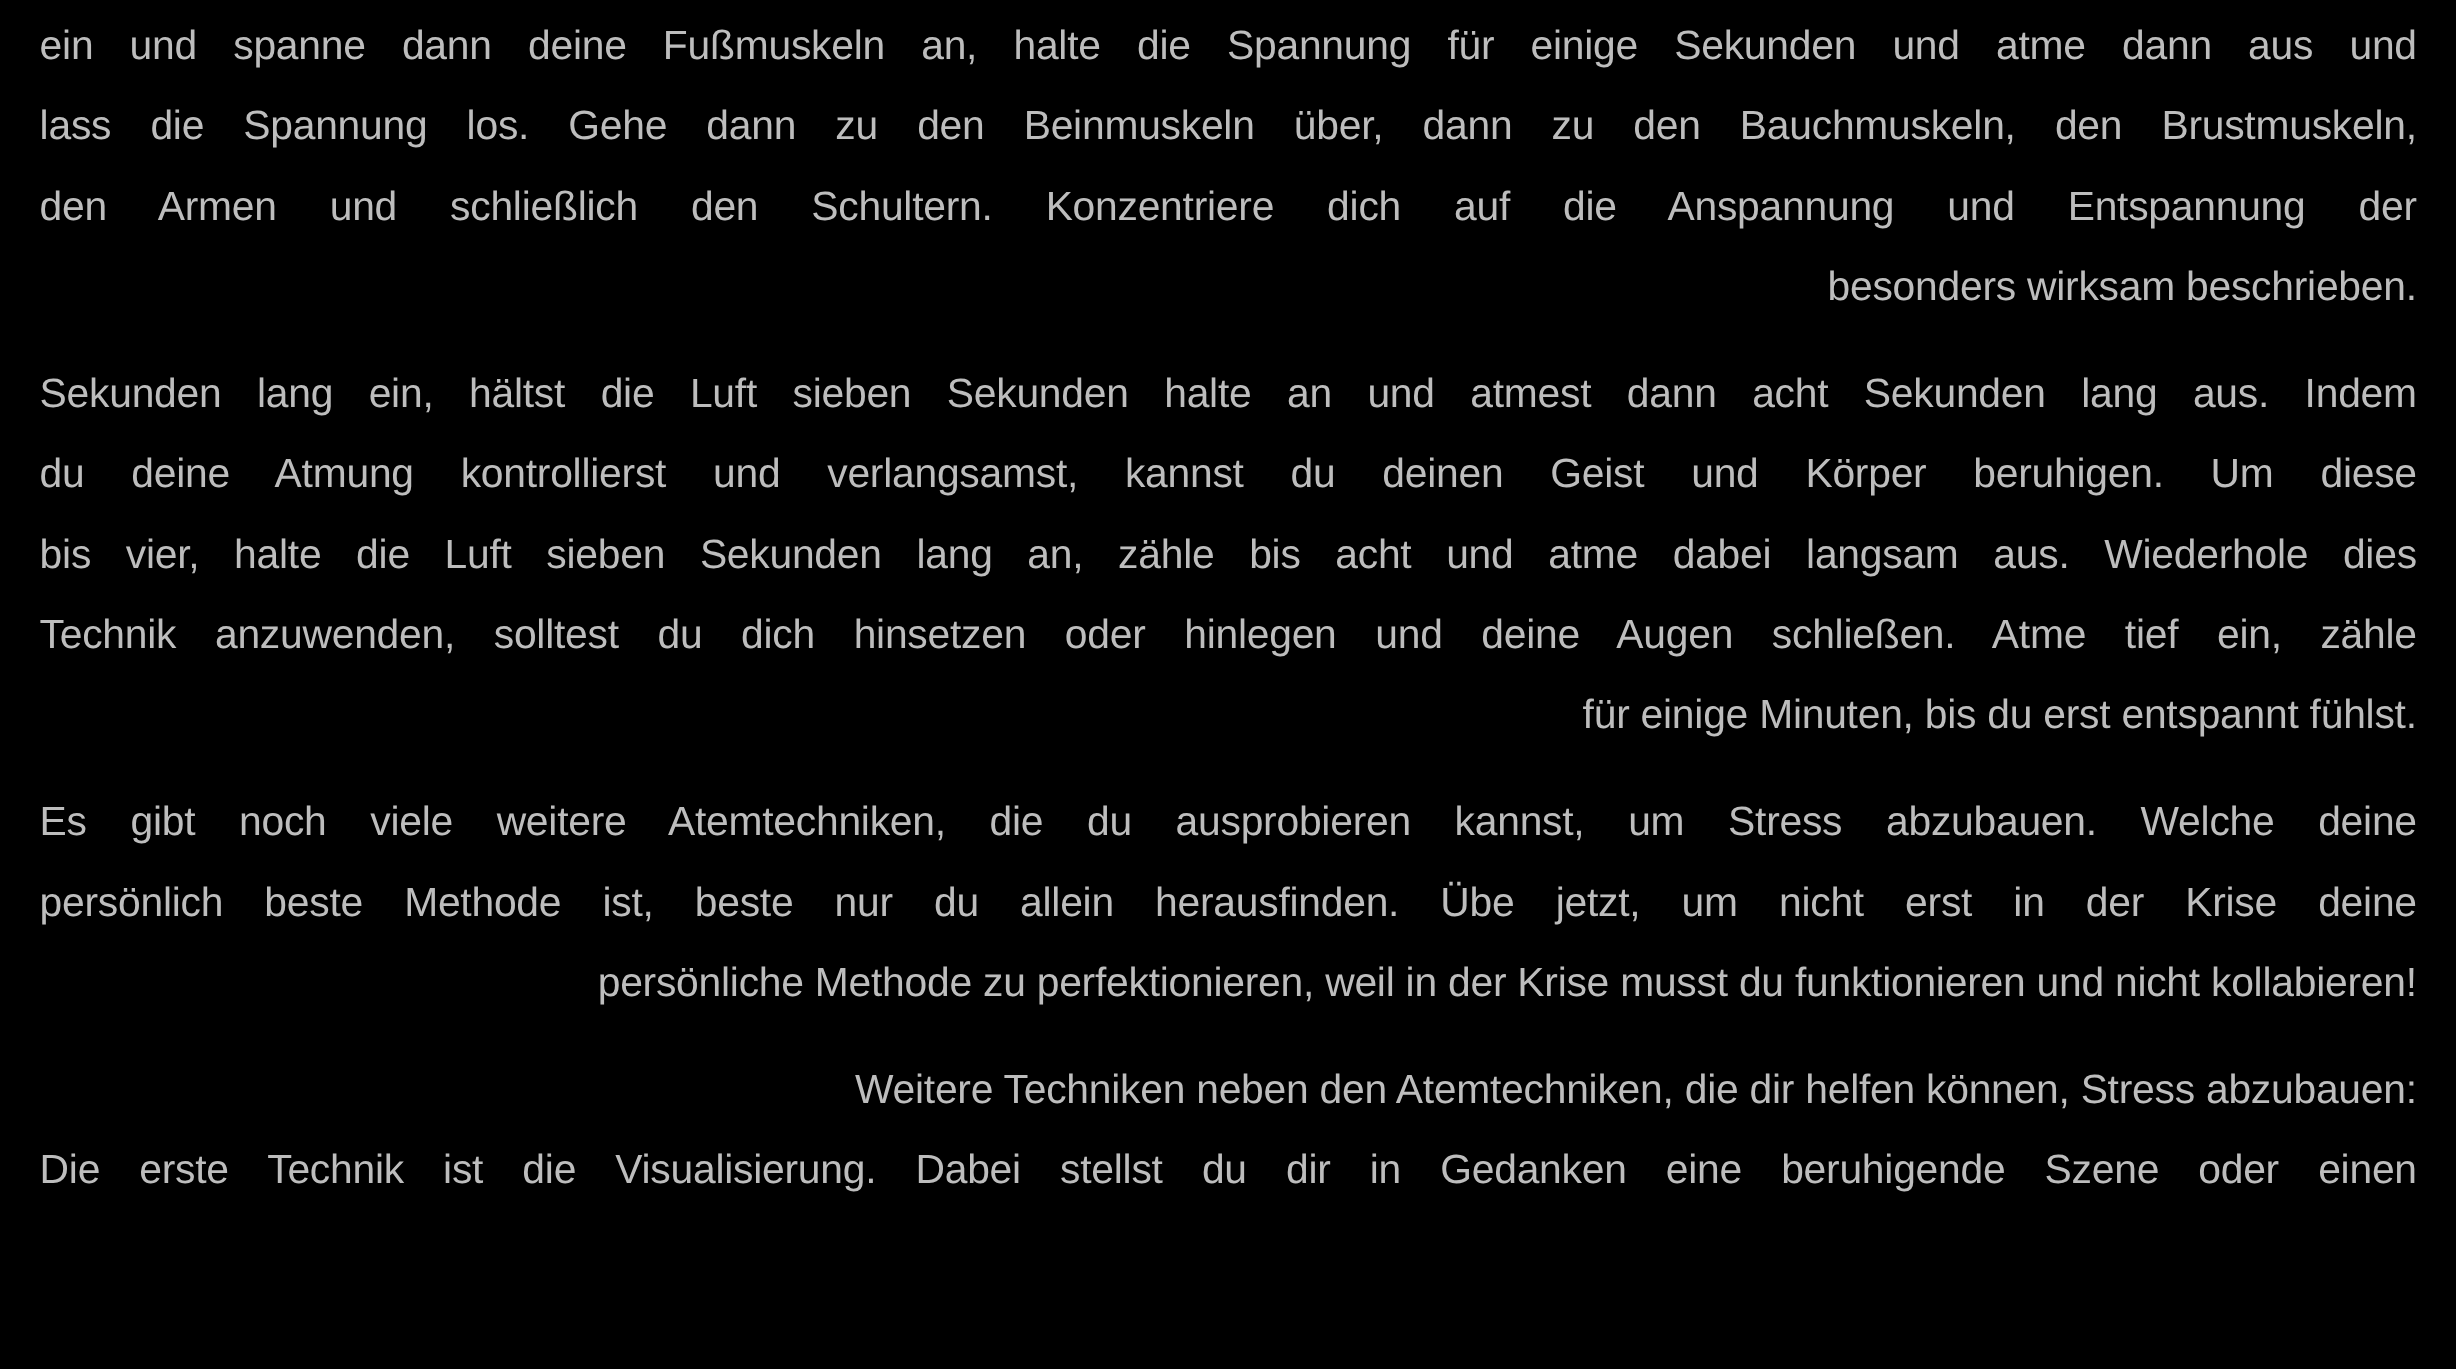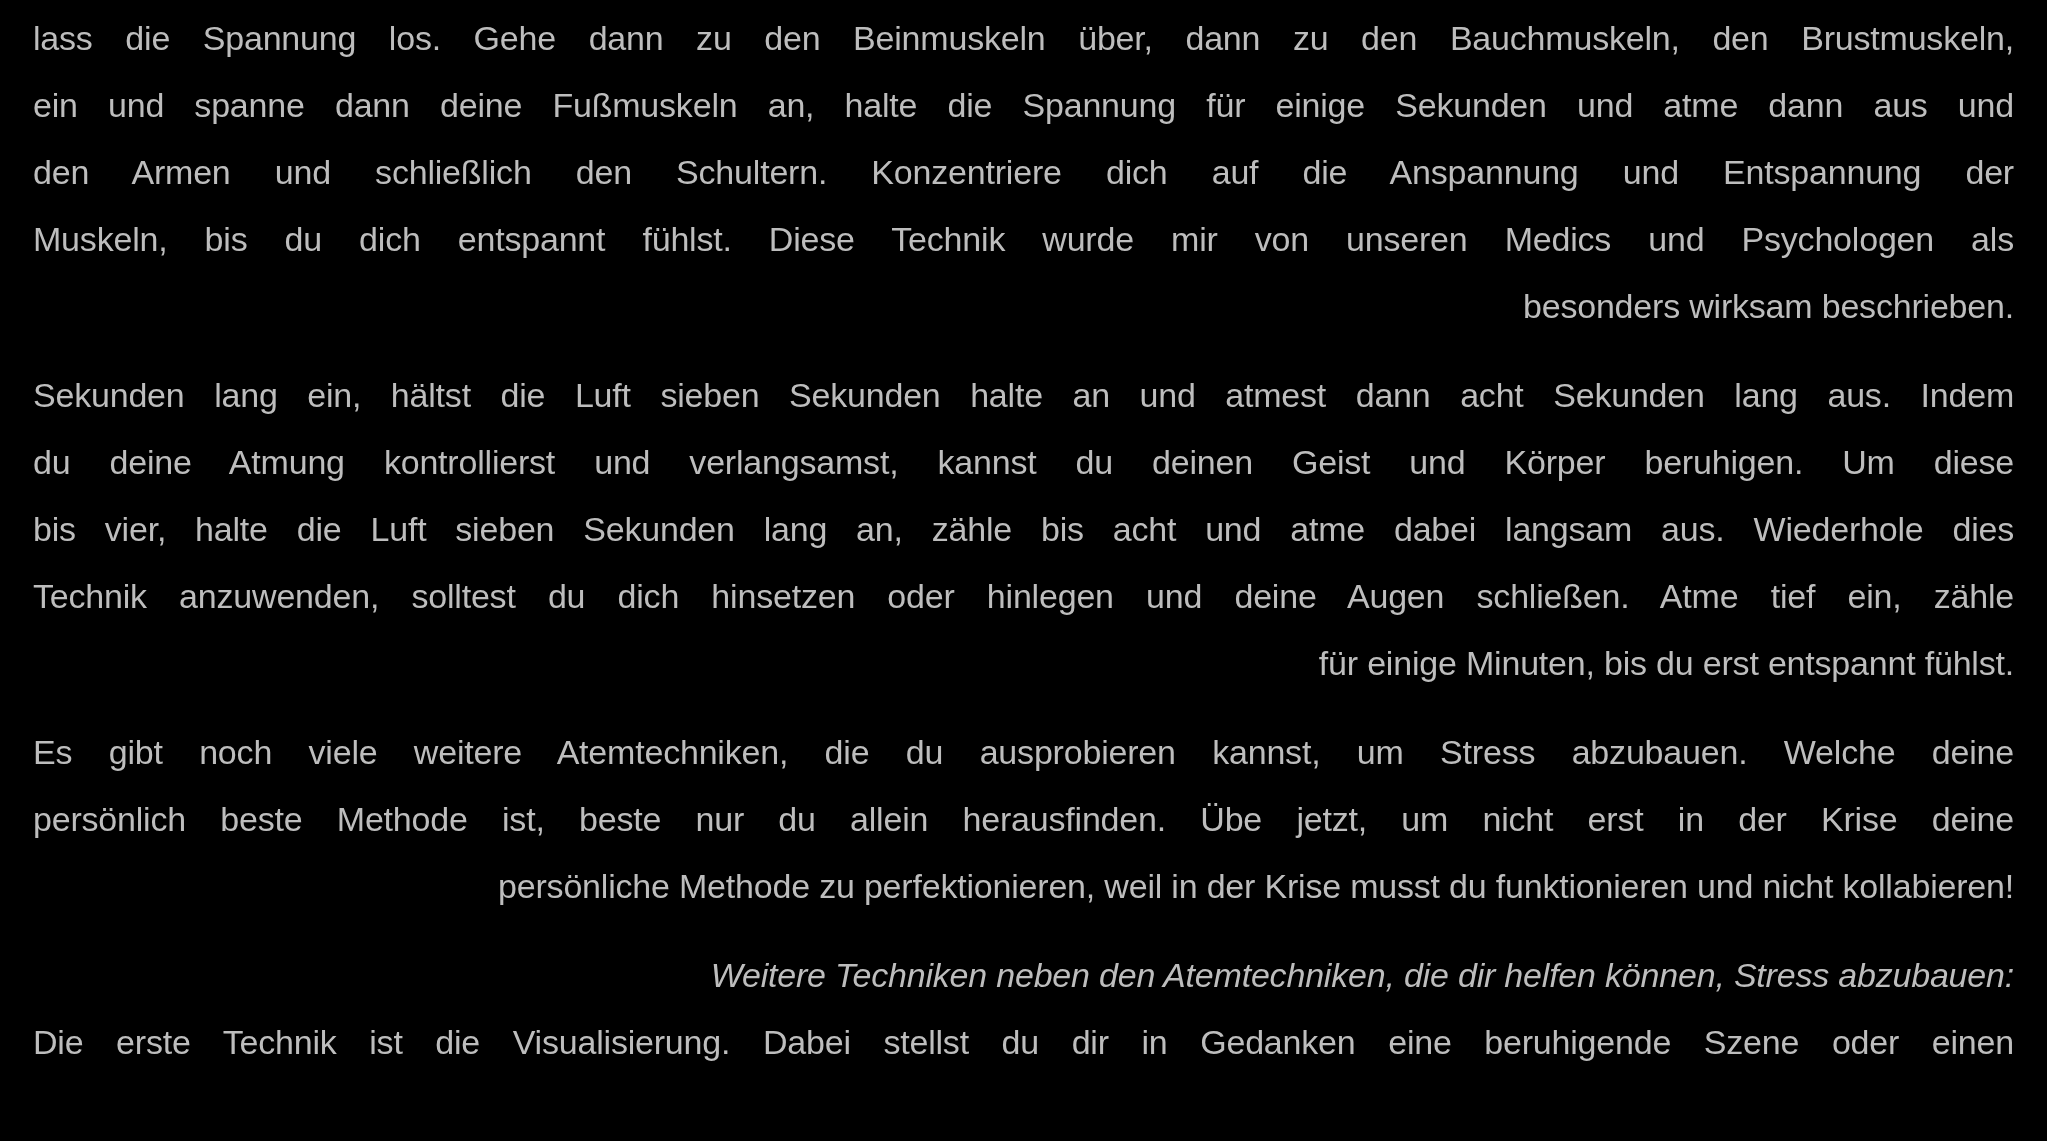"lass die Spannung los. Gehe" div.line { order: before "ein und spanne dann deine" -> after "ein und spanne dann deine" }
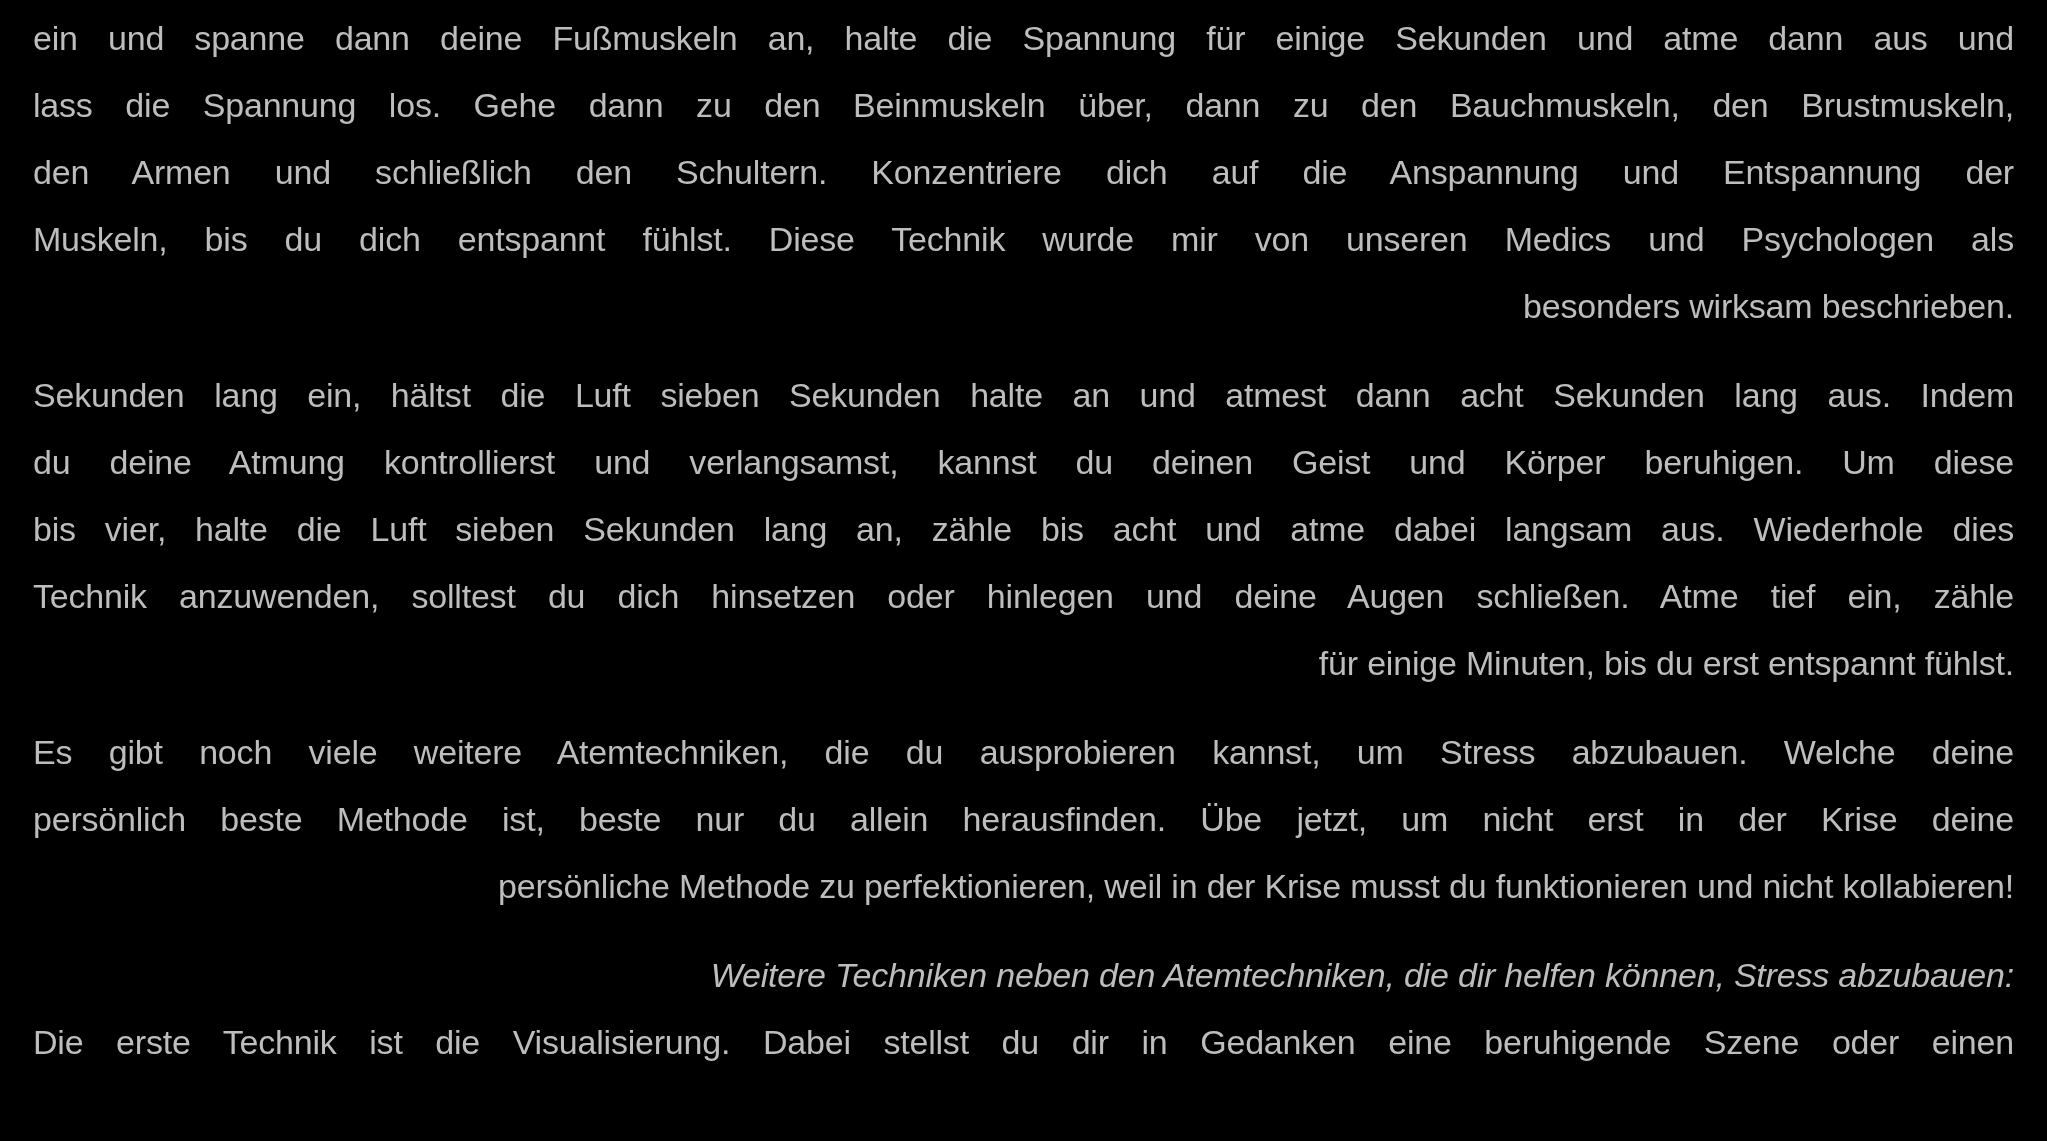"Muskeln, bis du dich entspannt" div.line { html: <div>Muskeln, bis du dich entspannt fühlst. Diese Technik wurde mir von unseren Medics und Psychologen als</div> -> none }
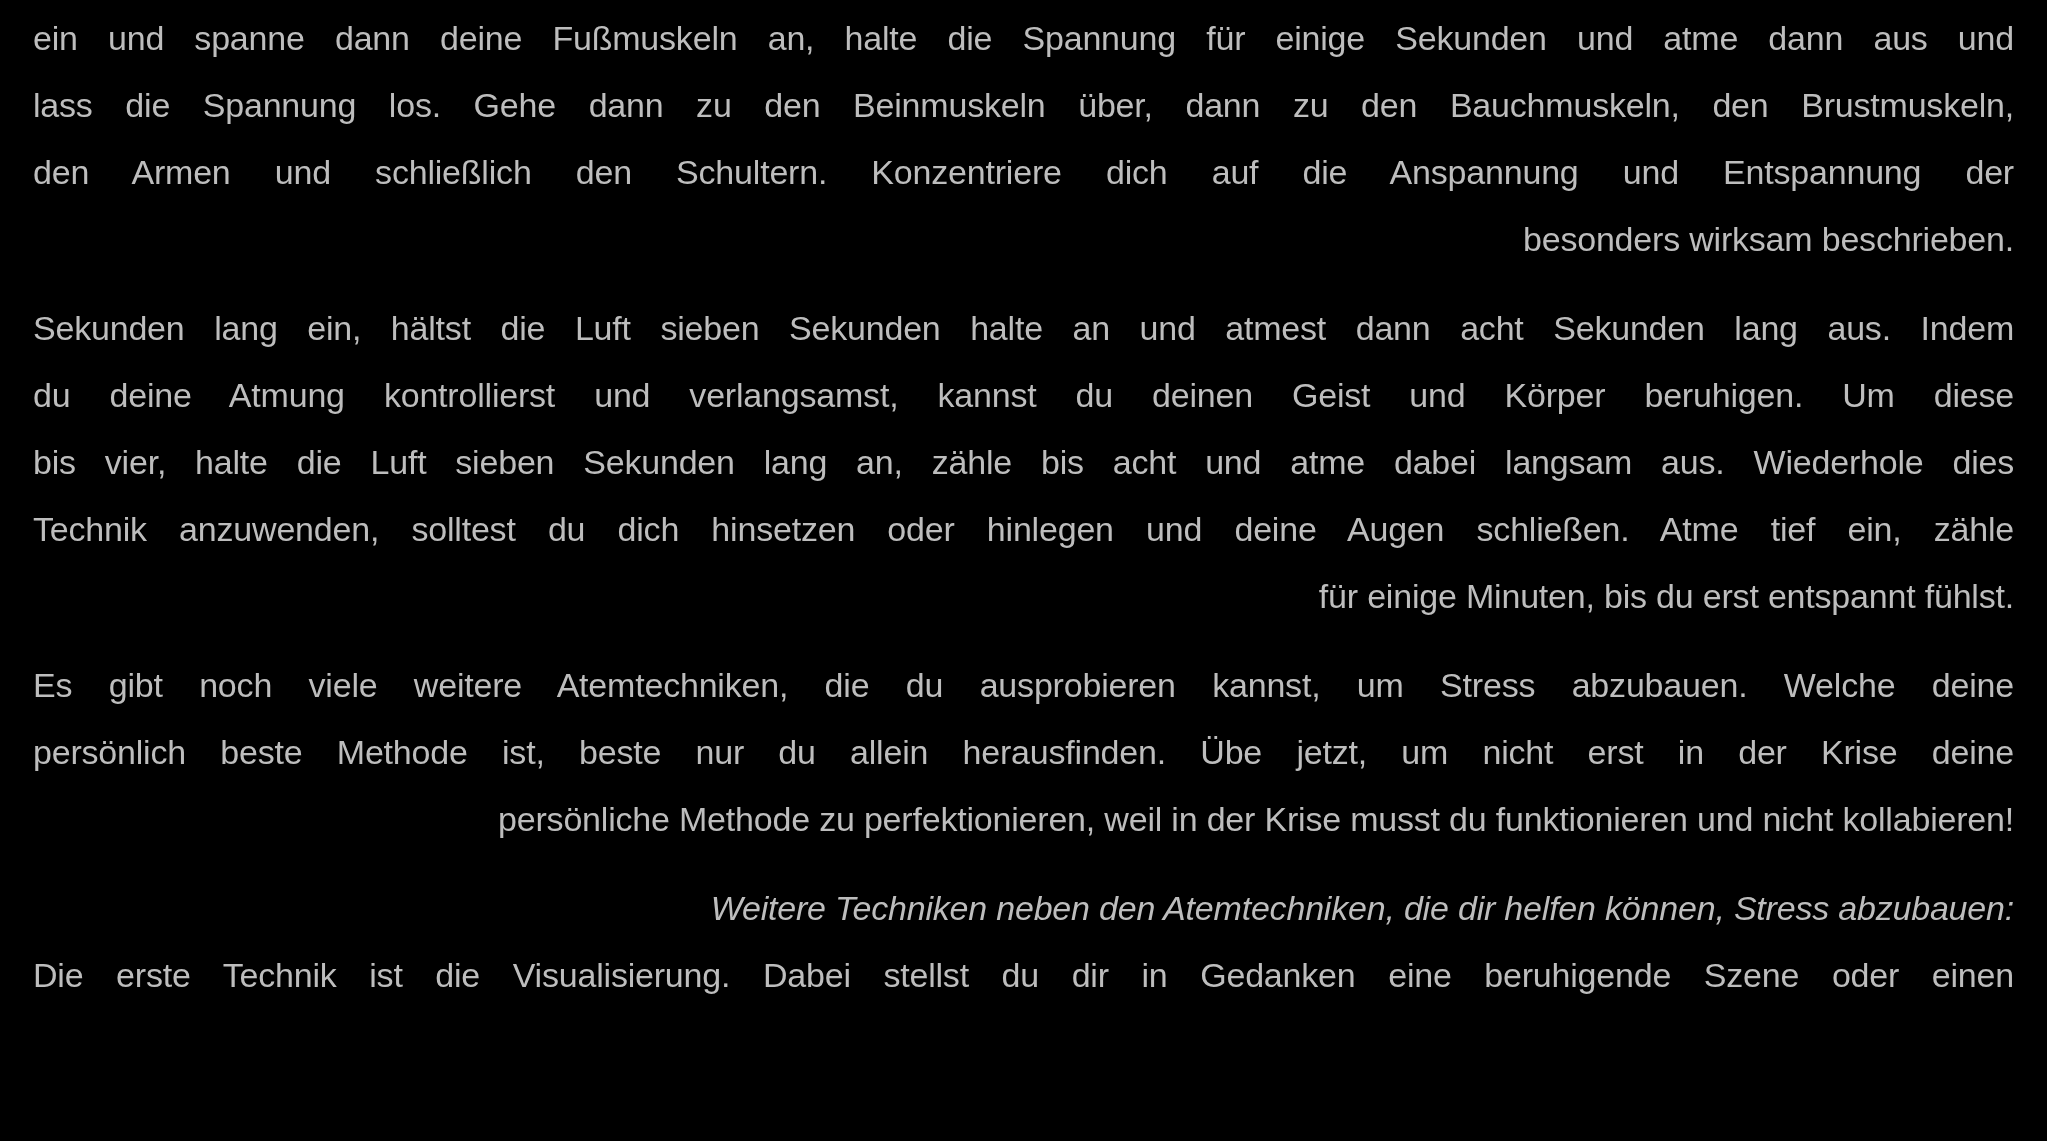"Weitere Techniken neben den" .para.tight { font-style: italic -> none }
